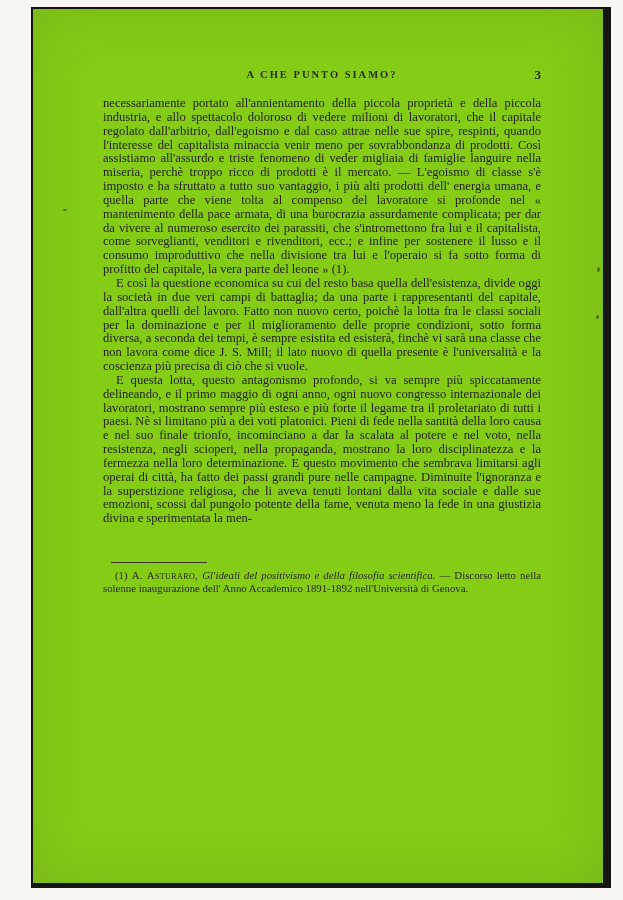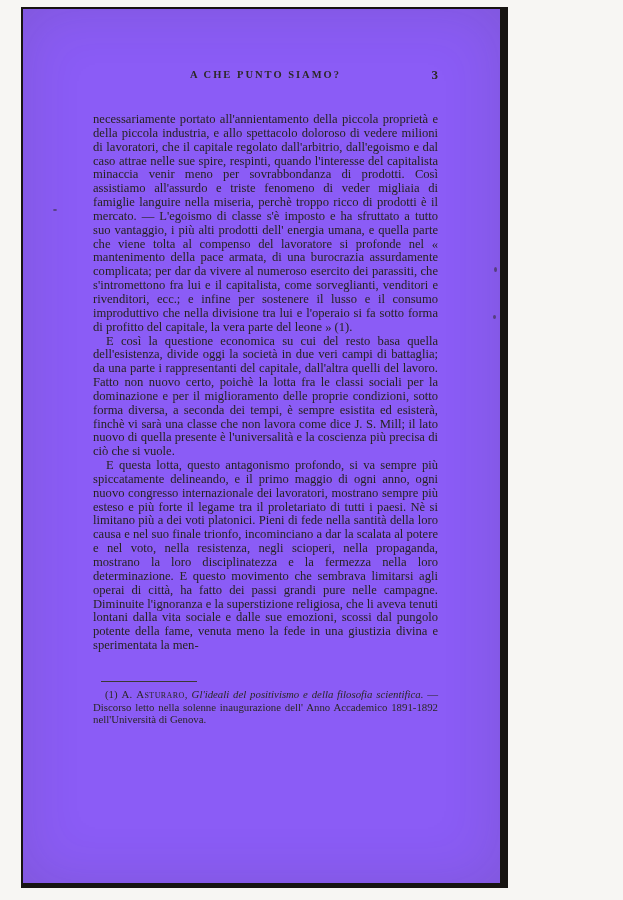"A CHE PUNTO SIAMO?" .scan-page { background: #8b5cf6 -> #84cc16; left: 21px -> 31px; width: 487px -> 580px }
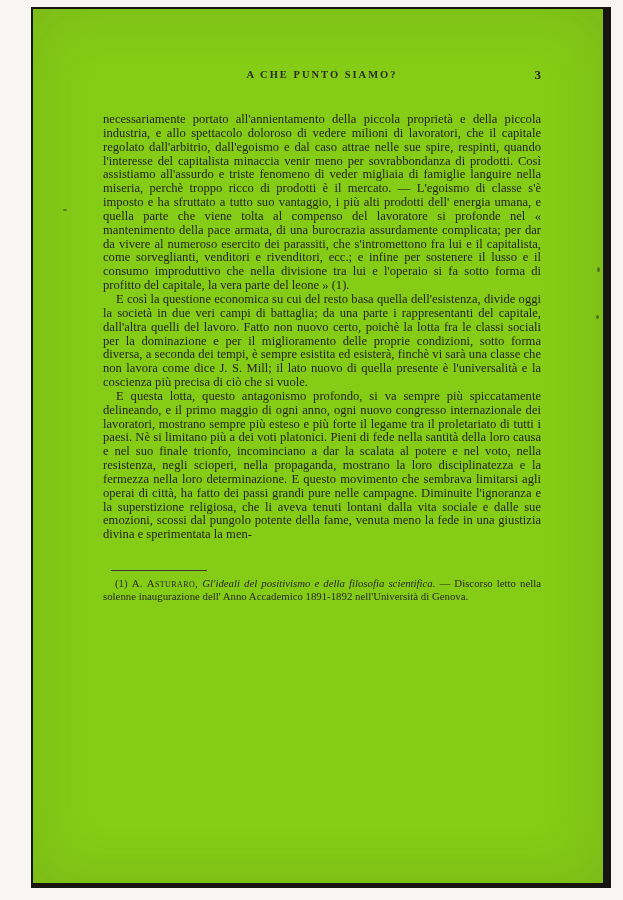"necessariamente portato" .body-text { margin-top: 28px -> 12px }
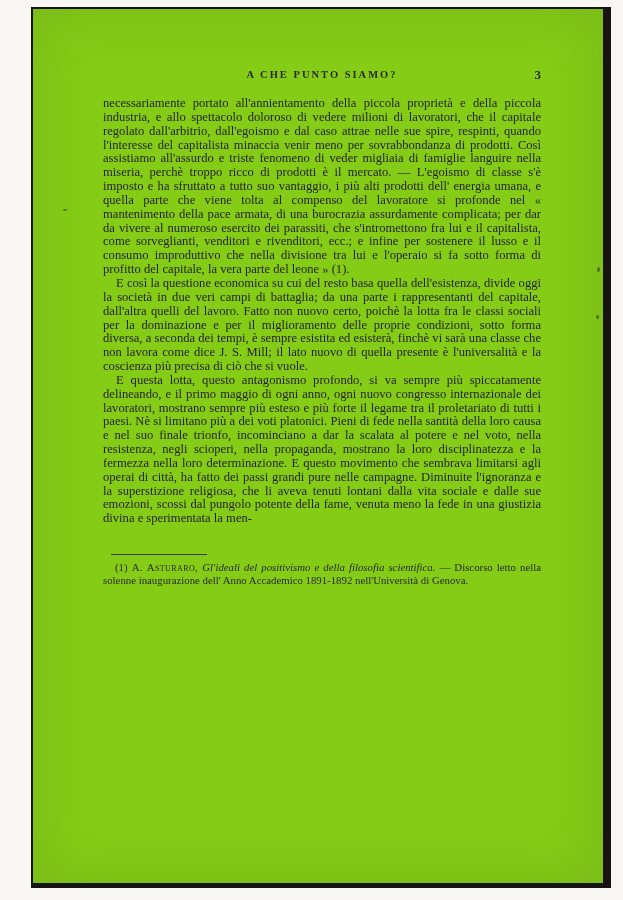"(1) A. Asturaro, Gl'ideali del" .footnote-block { margin-top: 28px -> 36px }
